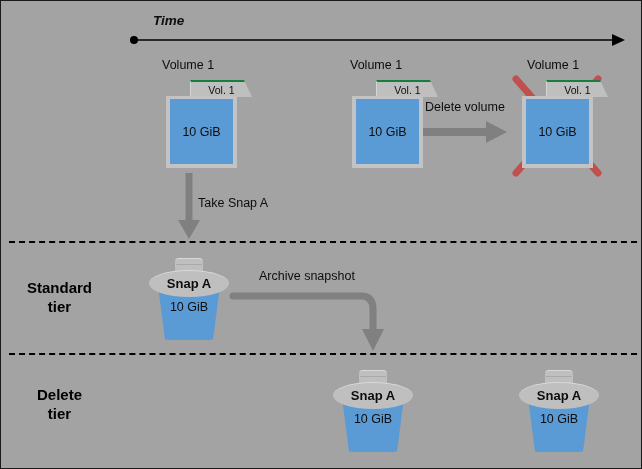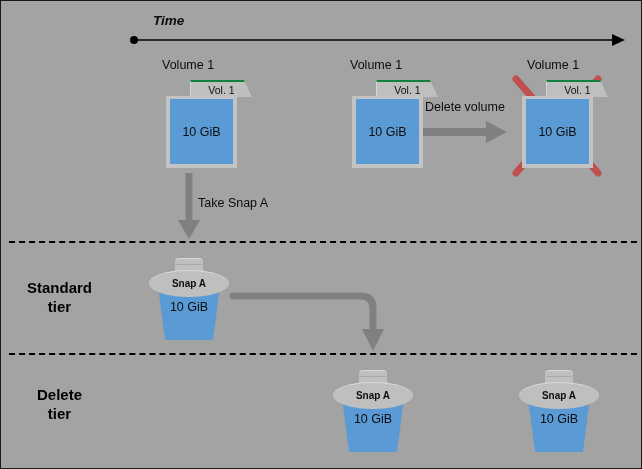"Snap A" .snap .lidtext { font-size: 10px -> 13px }
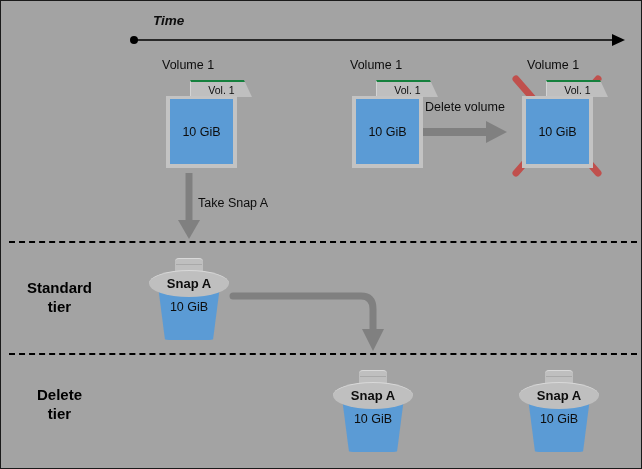"Archive snapshot" div.abs { html: none -> <div>Archive snapshot</div> }
